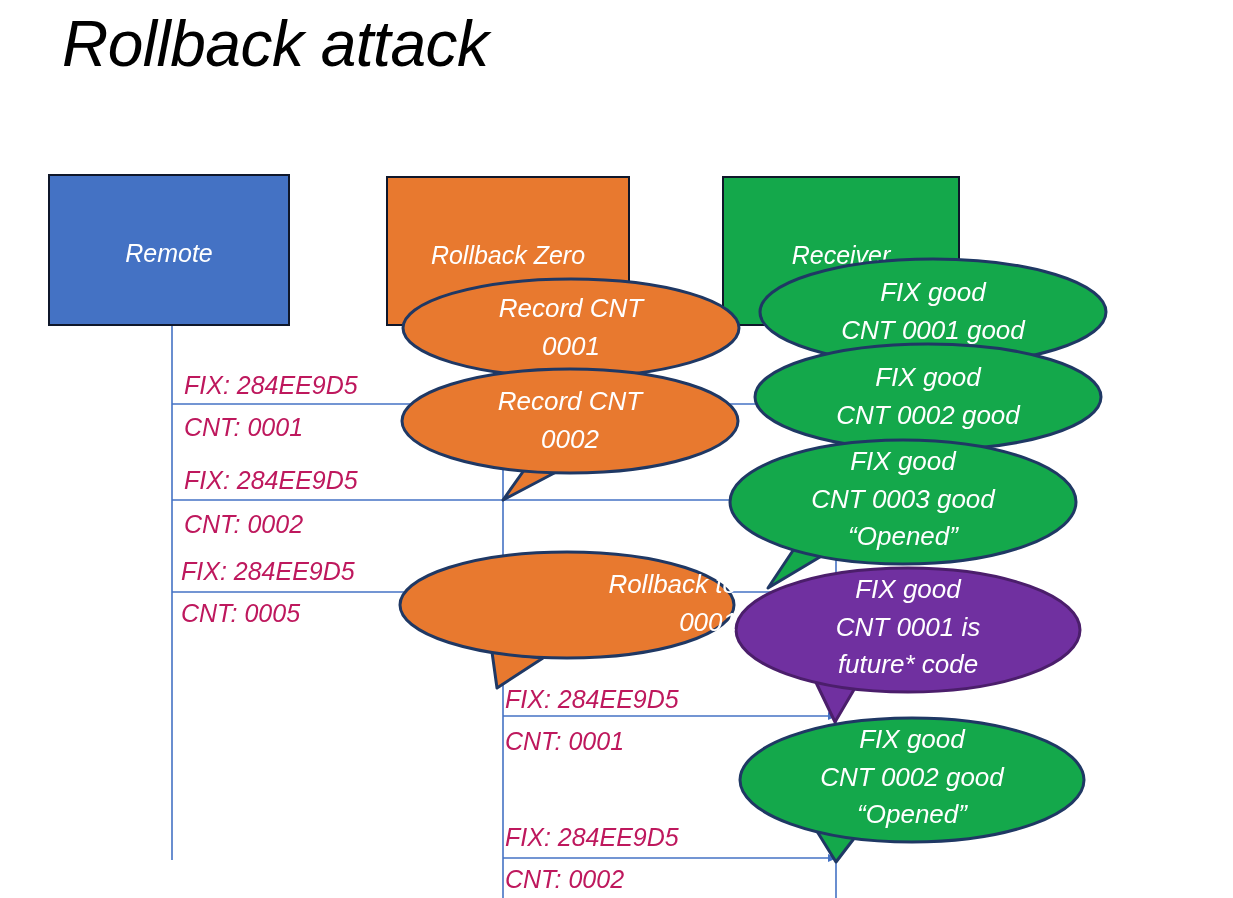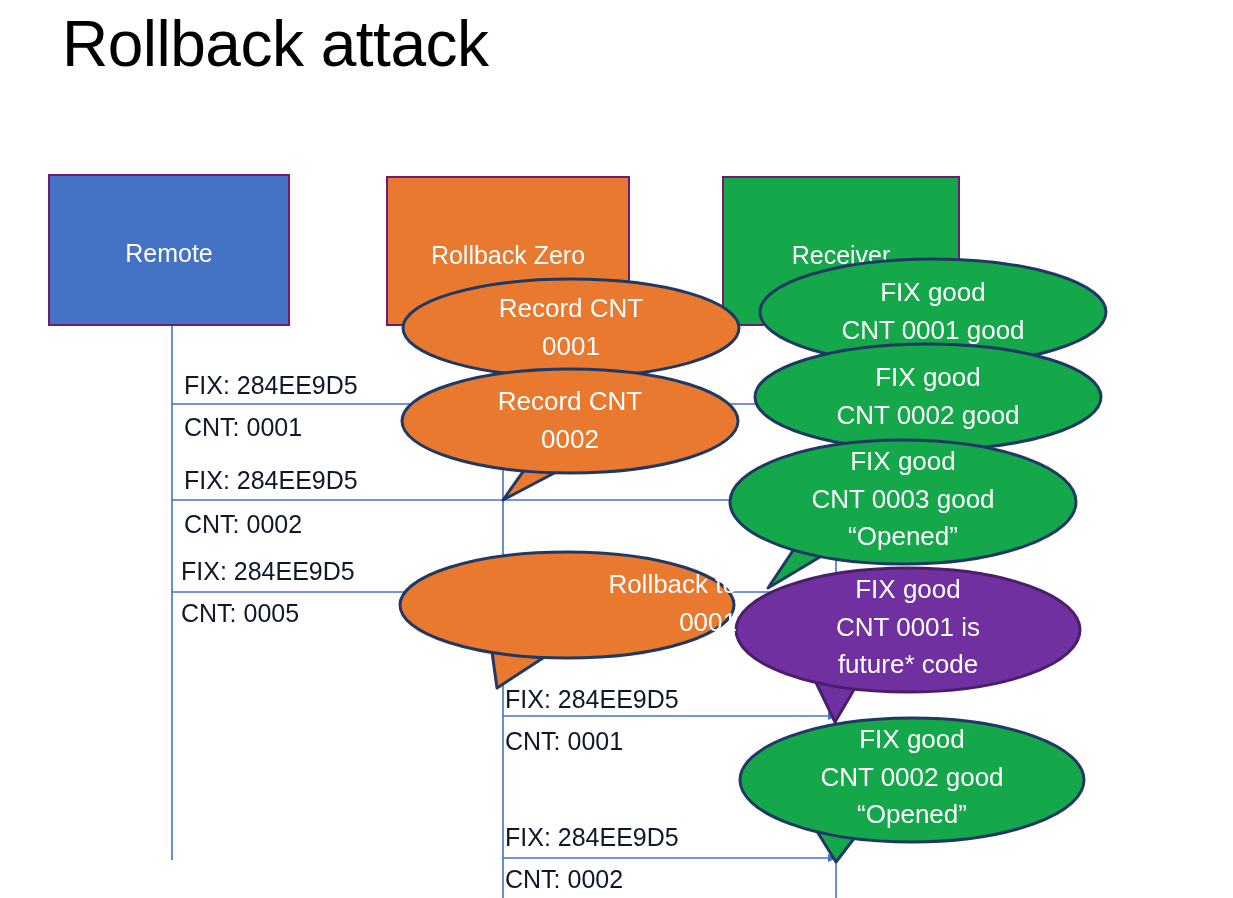"Rollback attack" #slide { font-style: none -> italic }
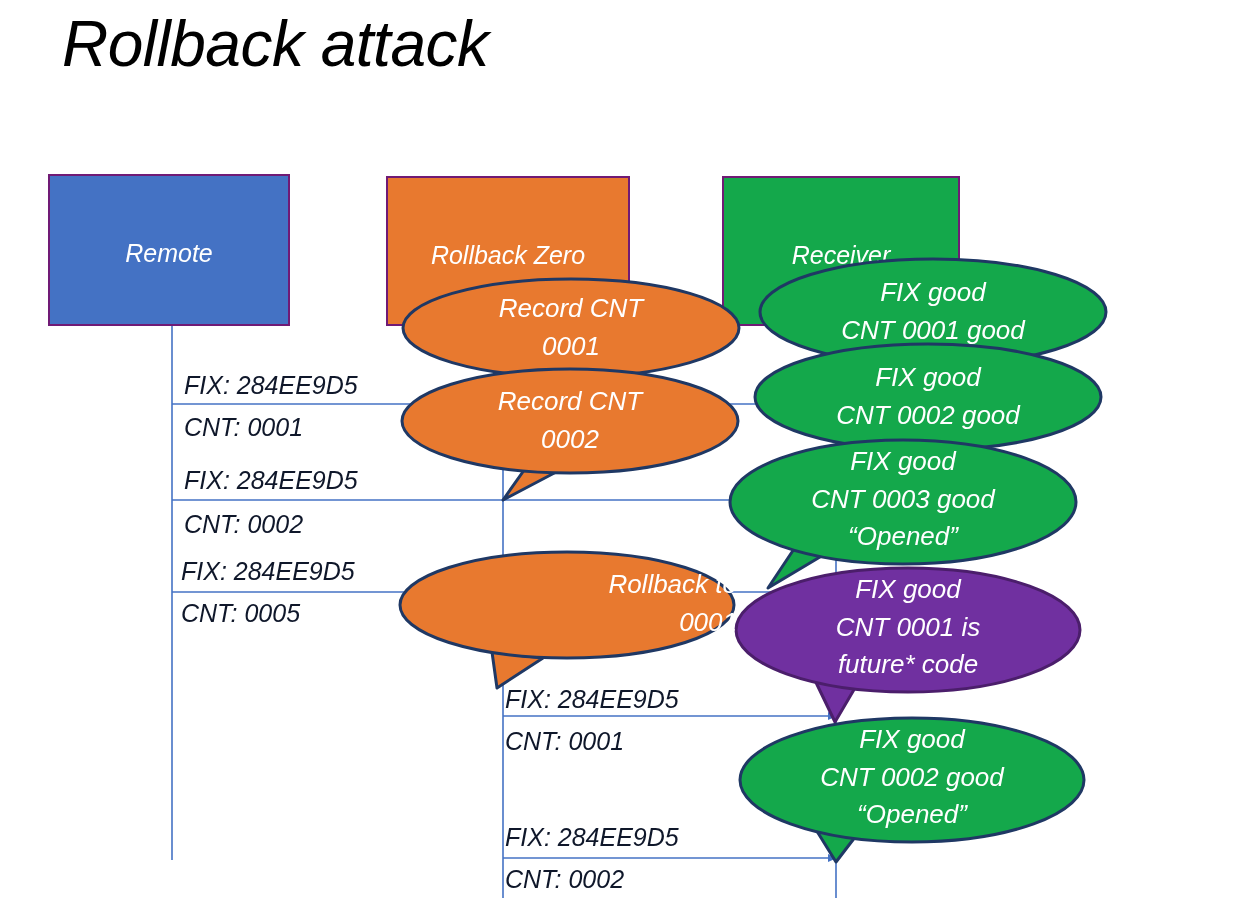"Remote" .actor-box { border: 2px solid #701a75 -> 2px solid #0f172a }
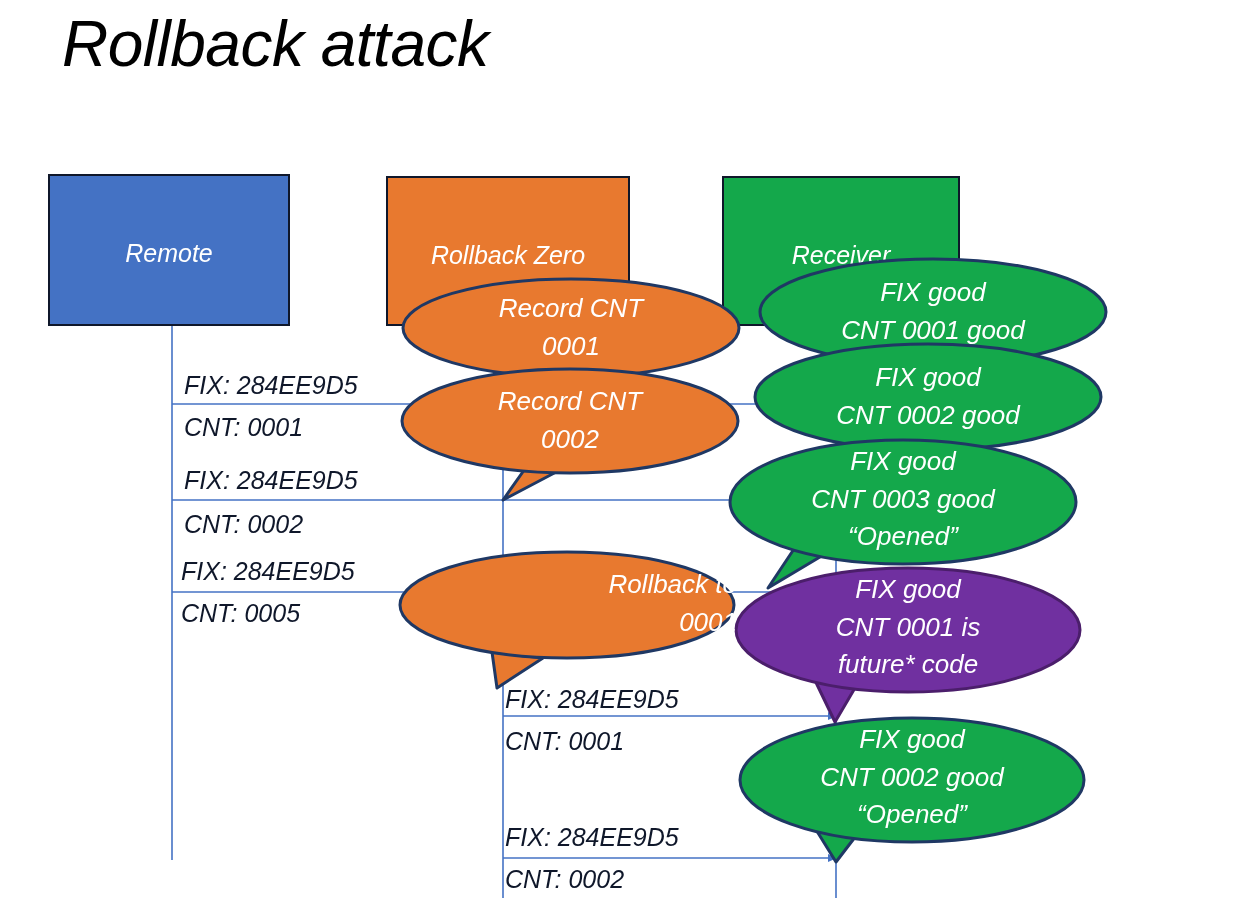"FIX: 284EE9D5" .msg { color: #0f172a -> #be185d }
